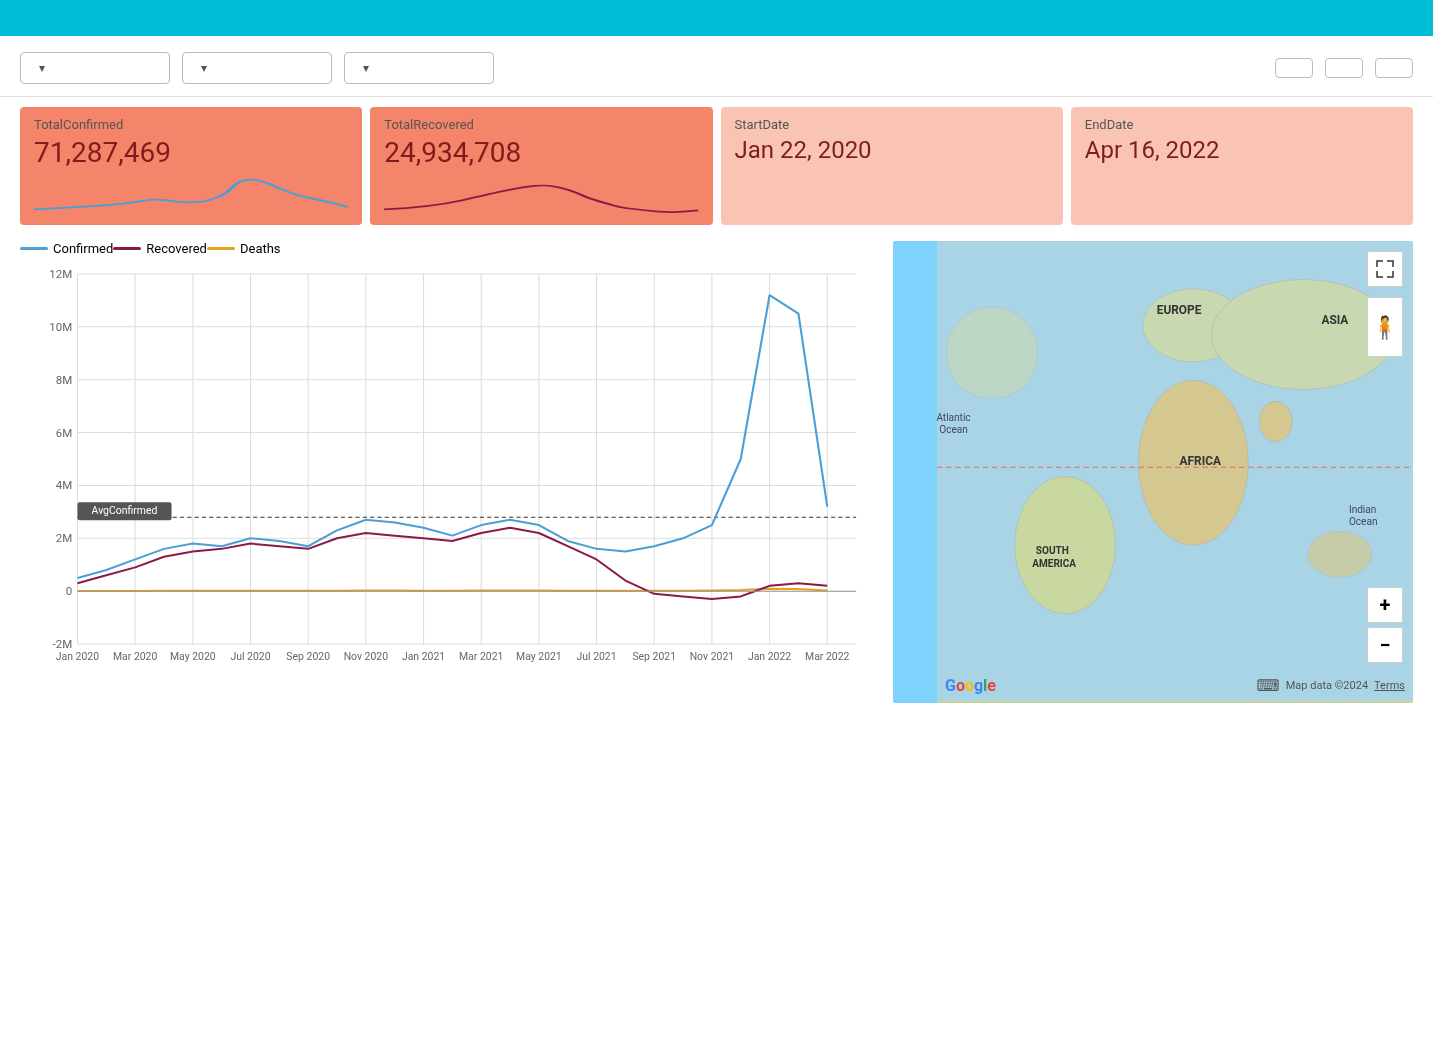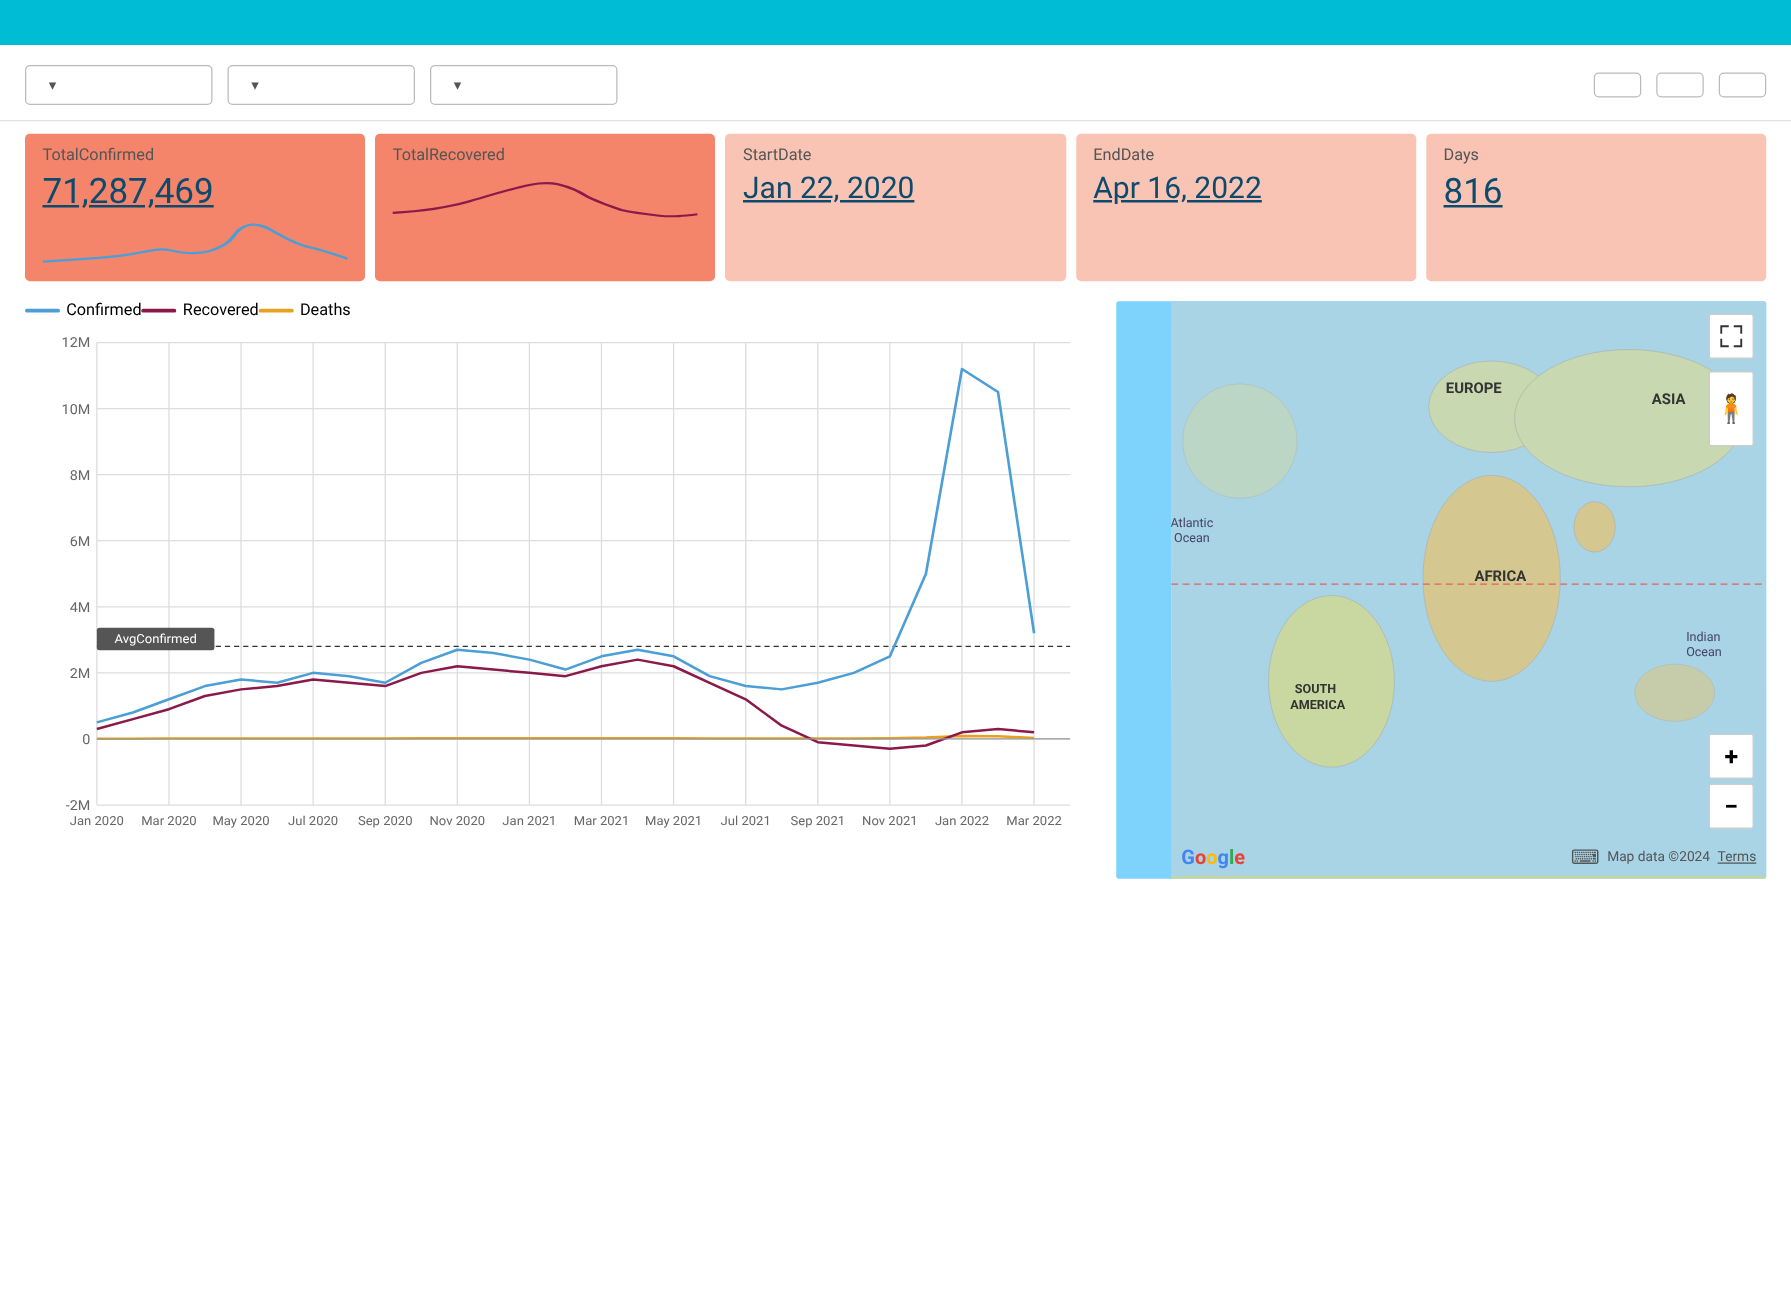"Days" div.stat-card { html: <div> <div>Days</div> <div>816</div> </div> -> none }
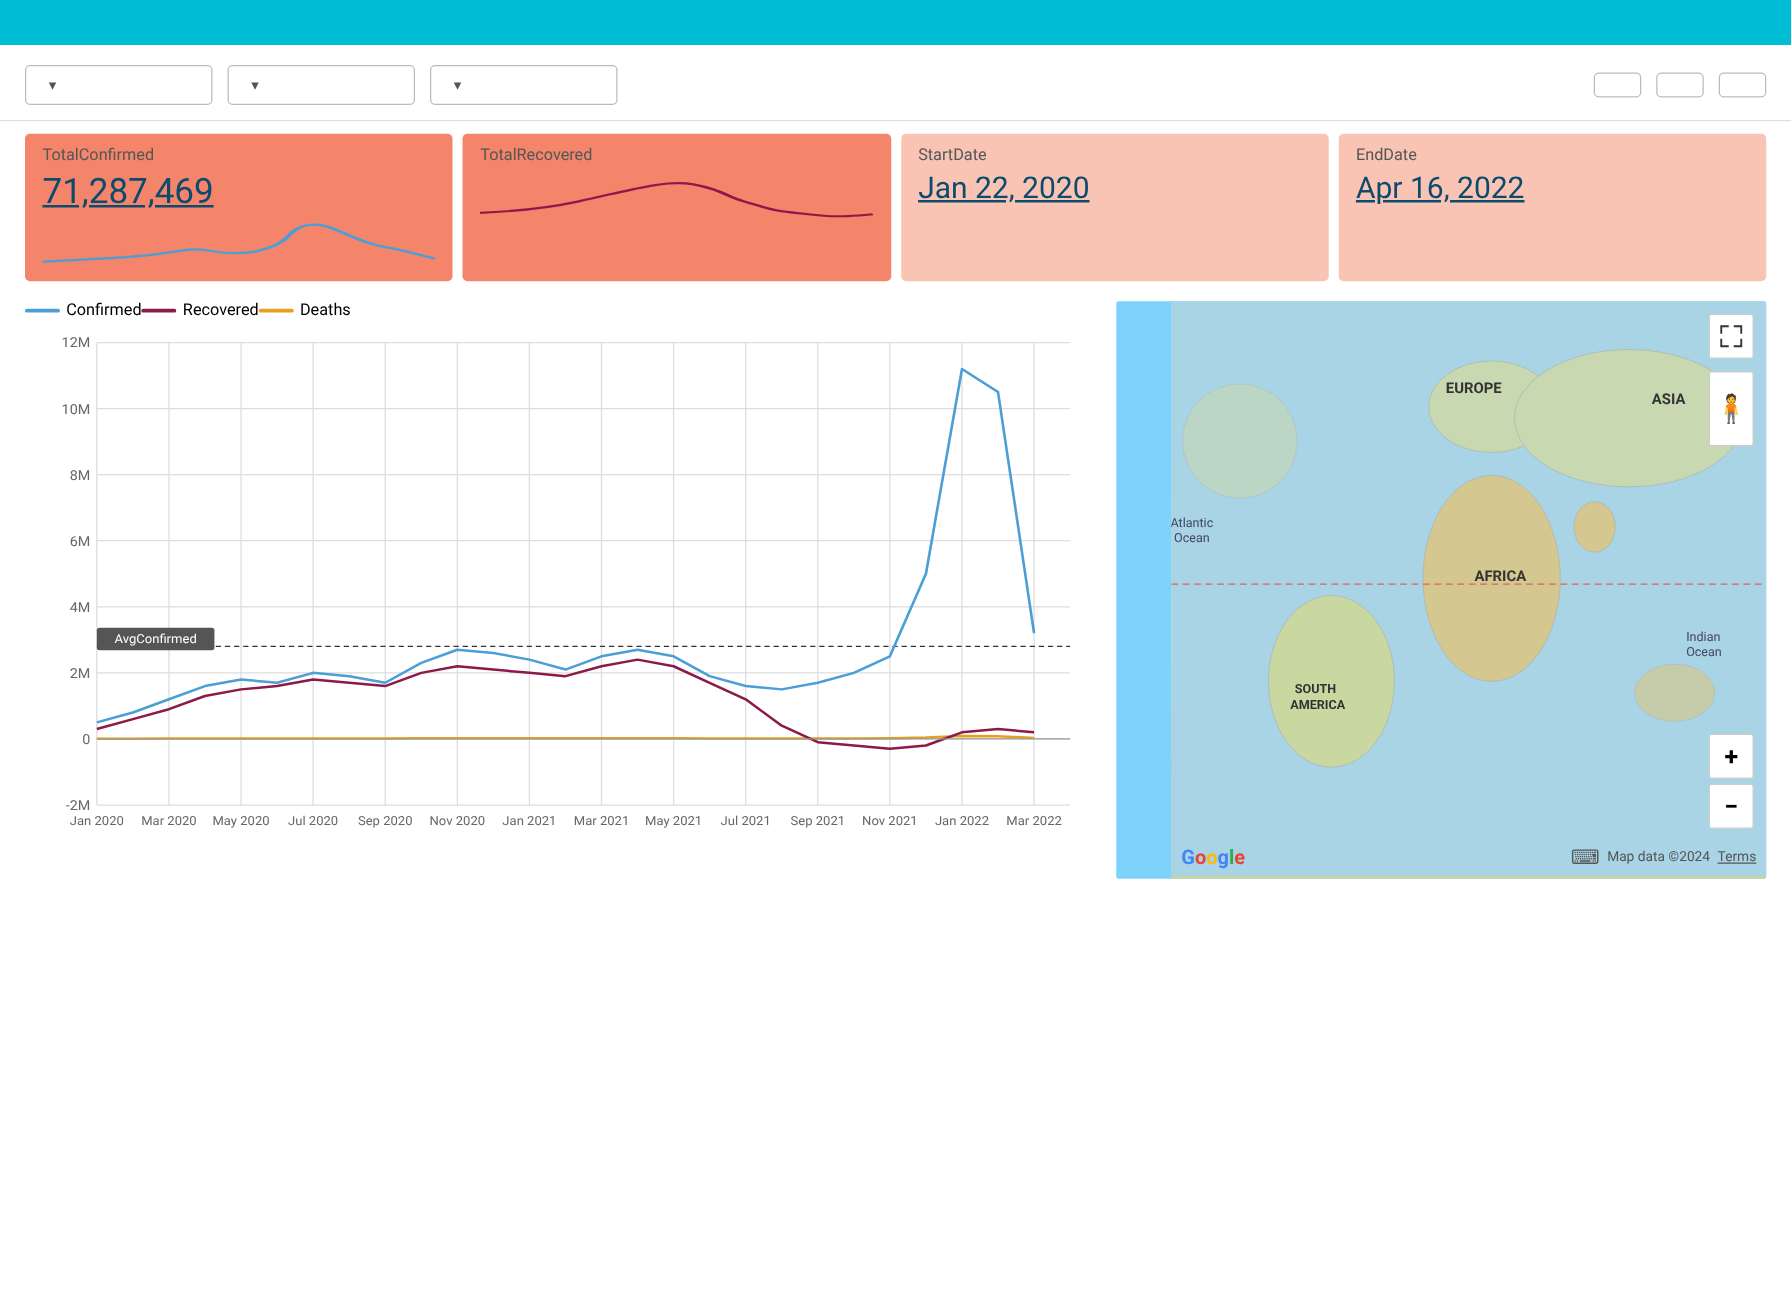"71,287,469" .stat-value { color: #0c4a6e -> #7f1d1d; text-decoration: underline -> none }
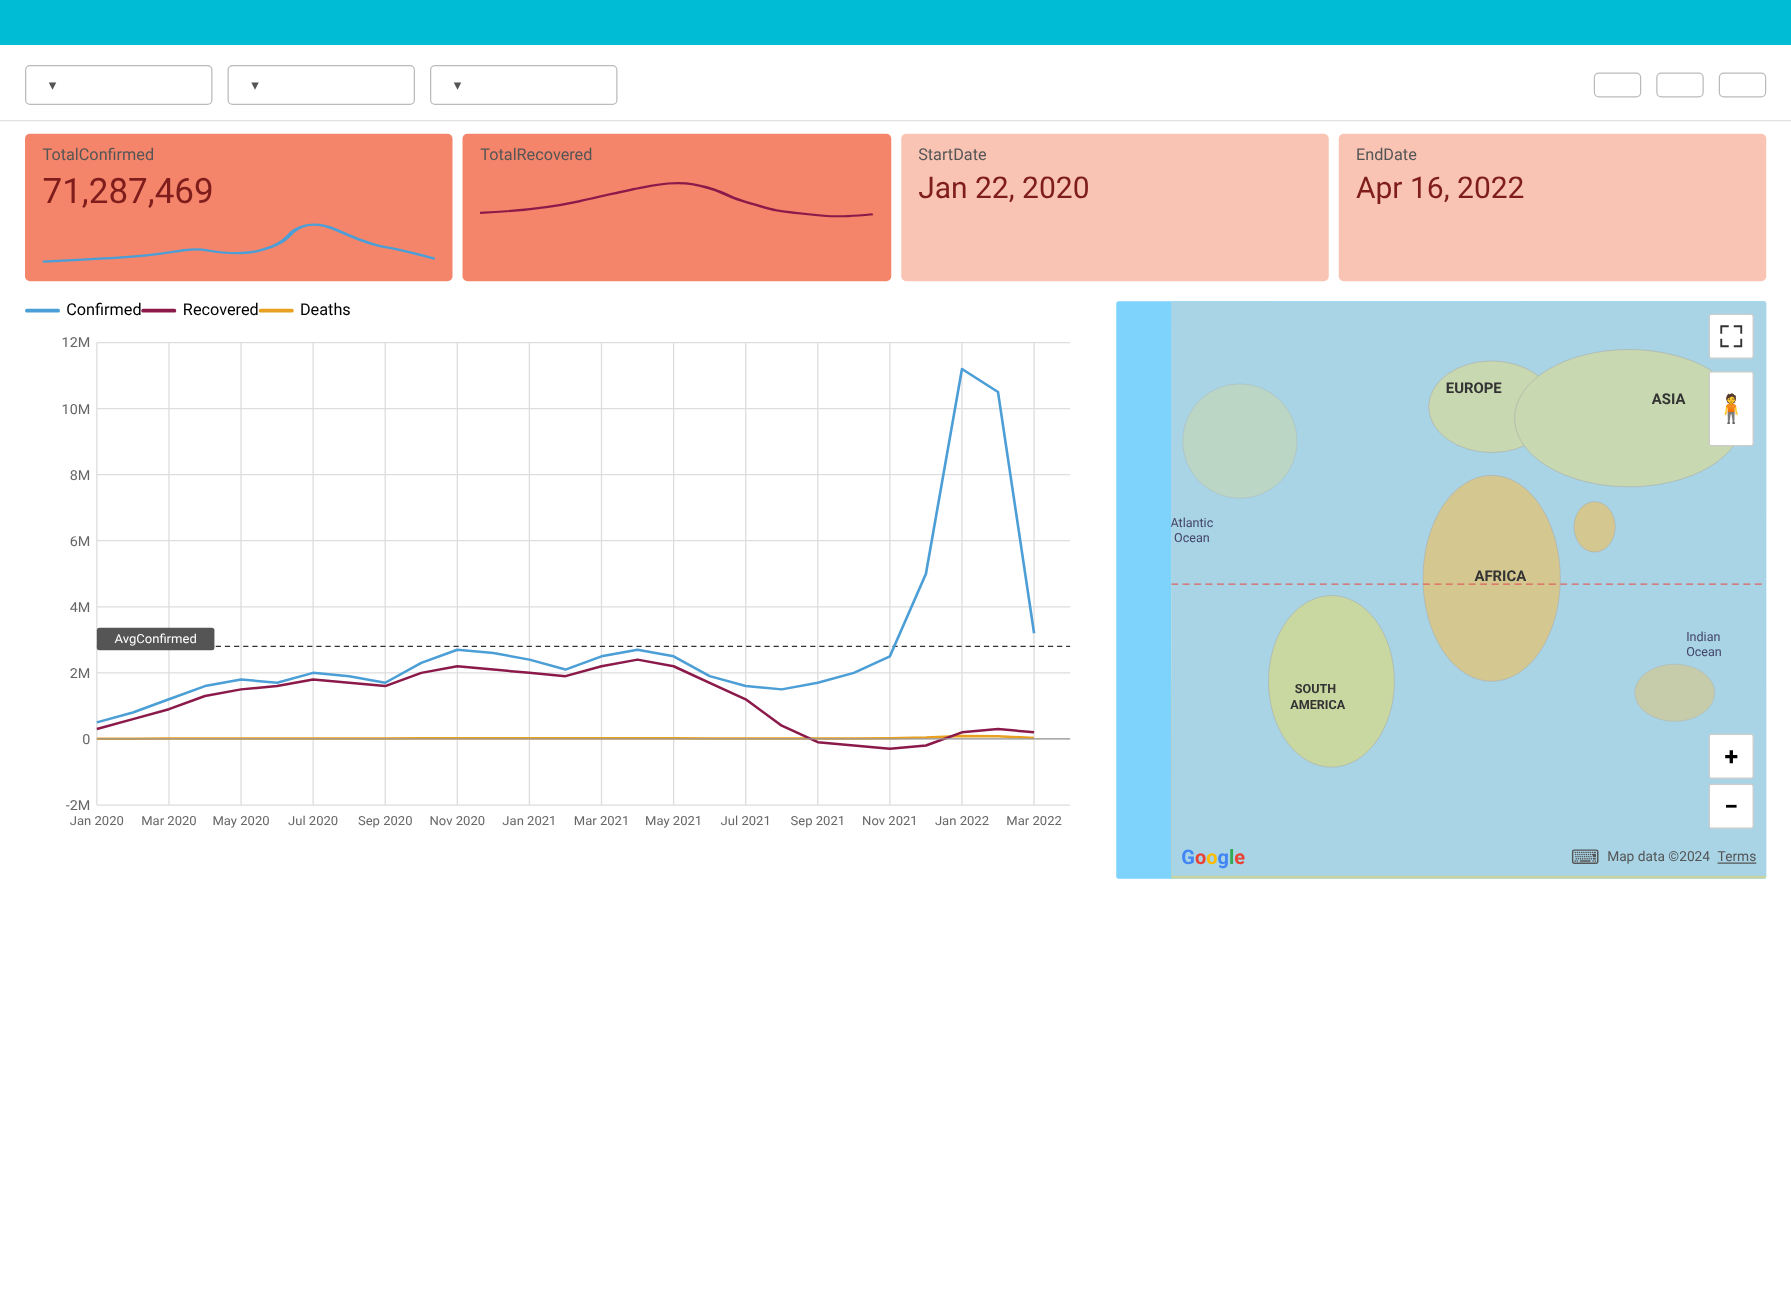"24,934,708" div.stat-value { html: none -> <div>24,934,708</div> }
